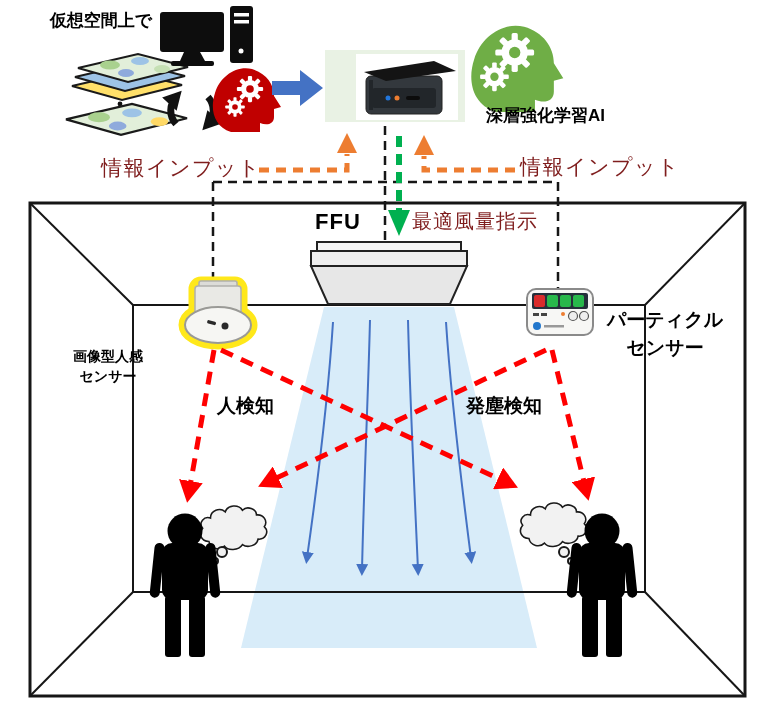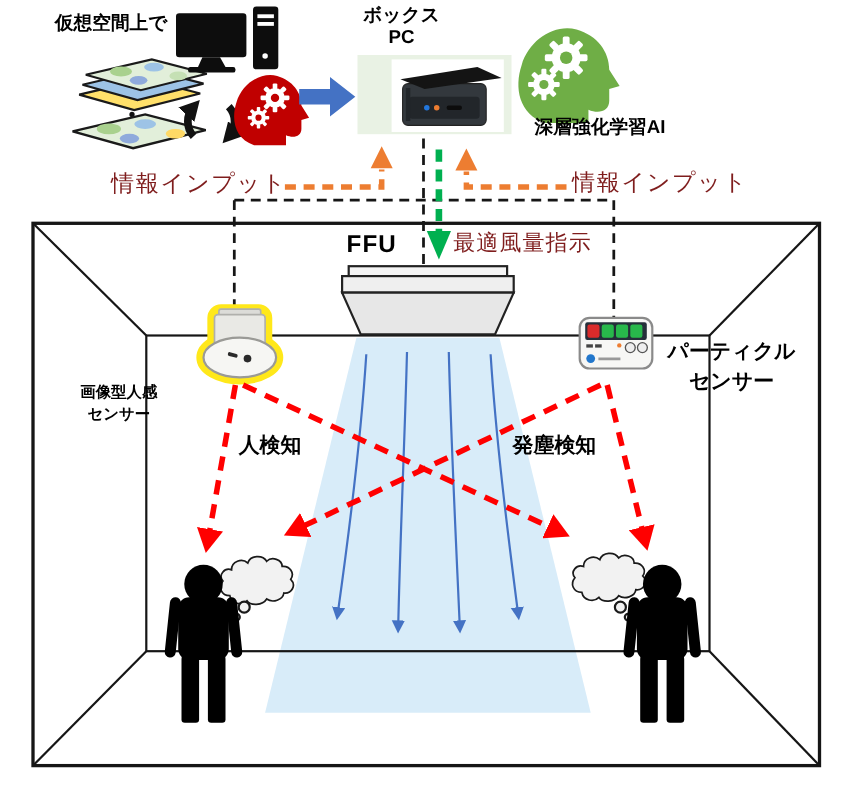"ボックス" div.lbl { html: <div> <span>ボックス</span> <span>PC</span> </div> -> none }
